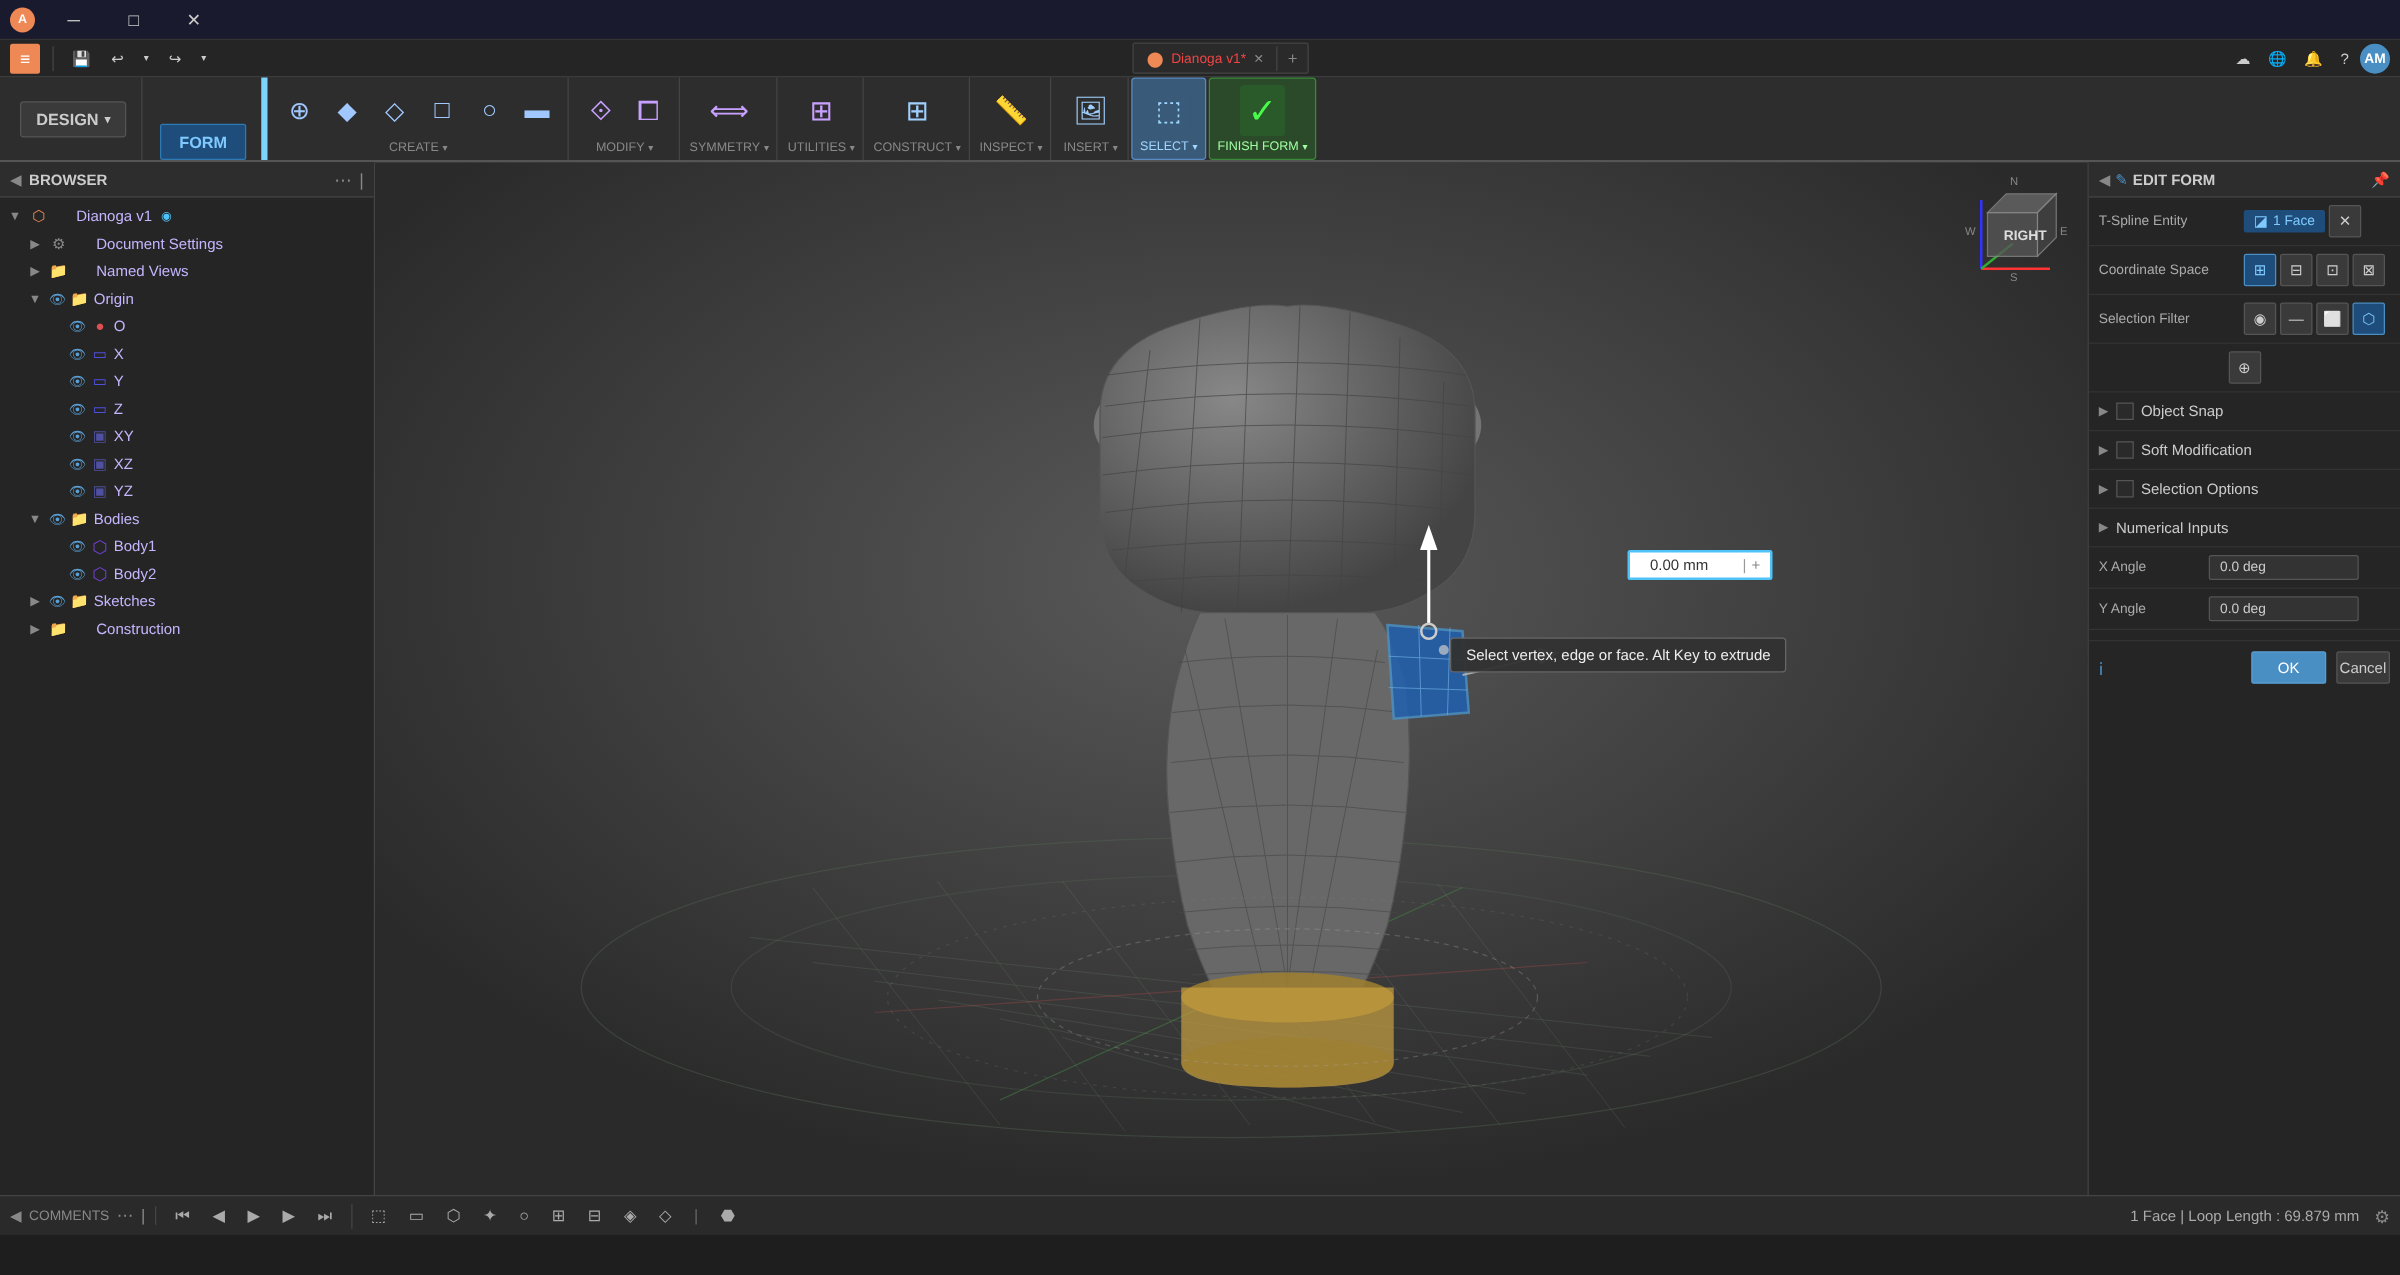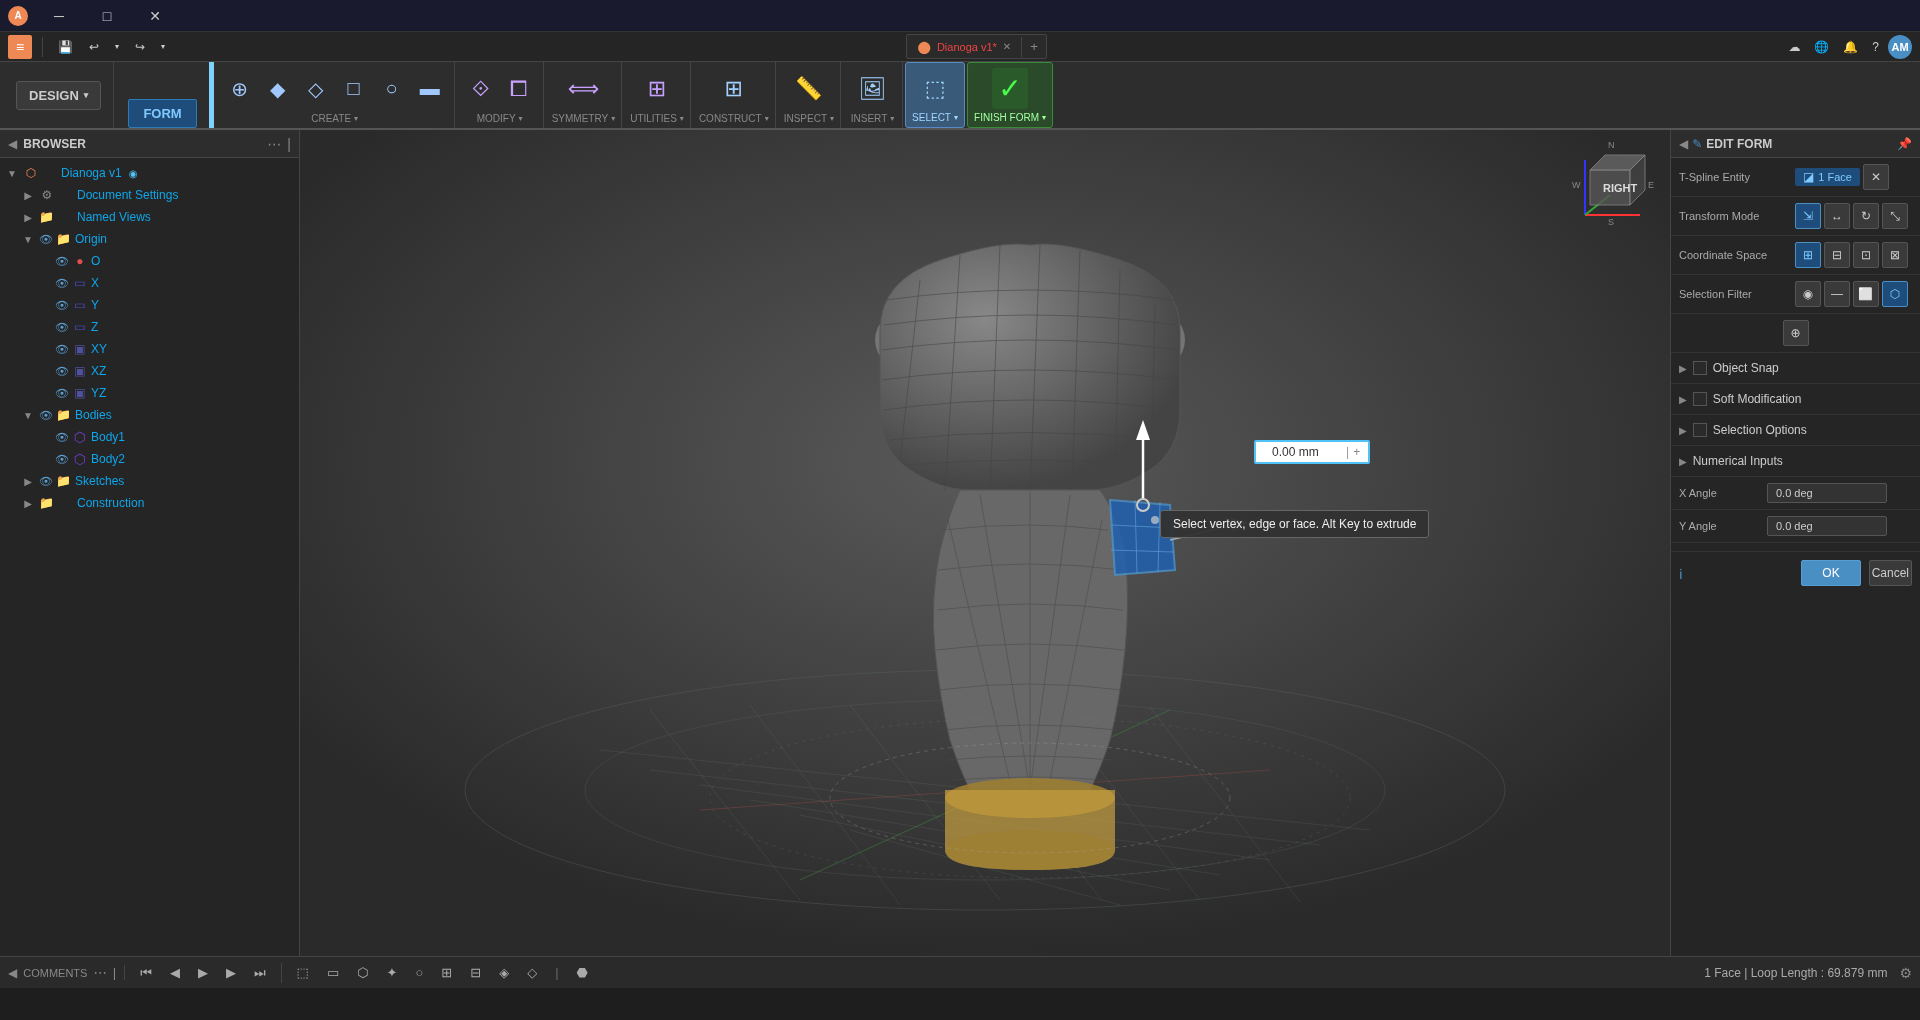"Dianoga v1" .tree-label { color: #0ea5e9 -> #c4b5fd }
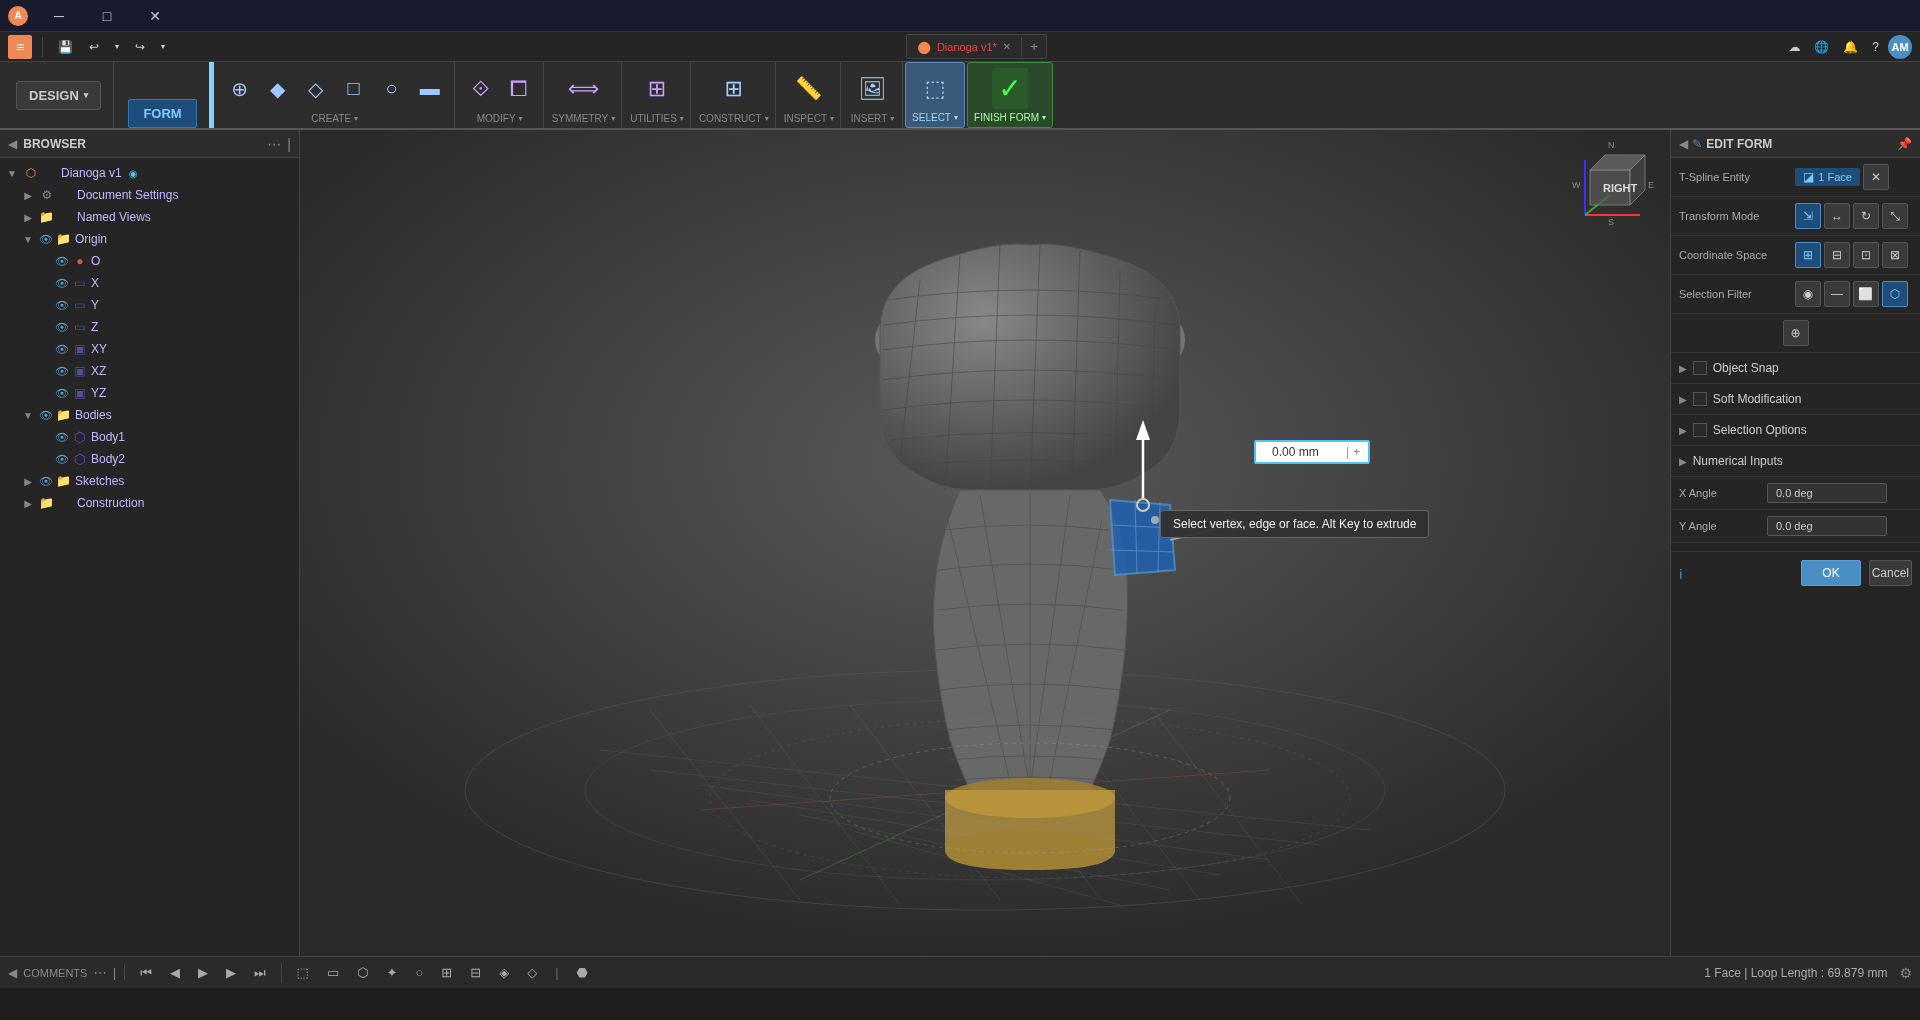"Transform Mode" div.form-row { html: <div> <span>Transform Mode</span> <div> <button>⇲</button> <button>↔</button> <button>↻</button> <button>⤡</button> </div> </div> -> none }
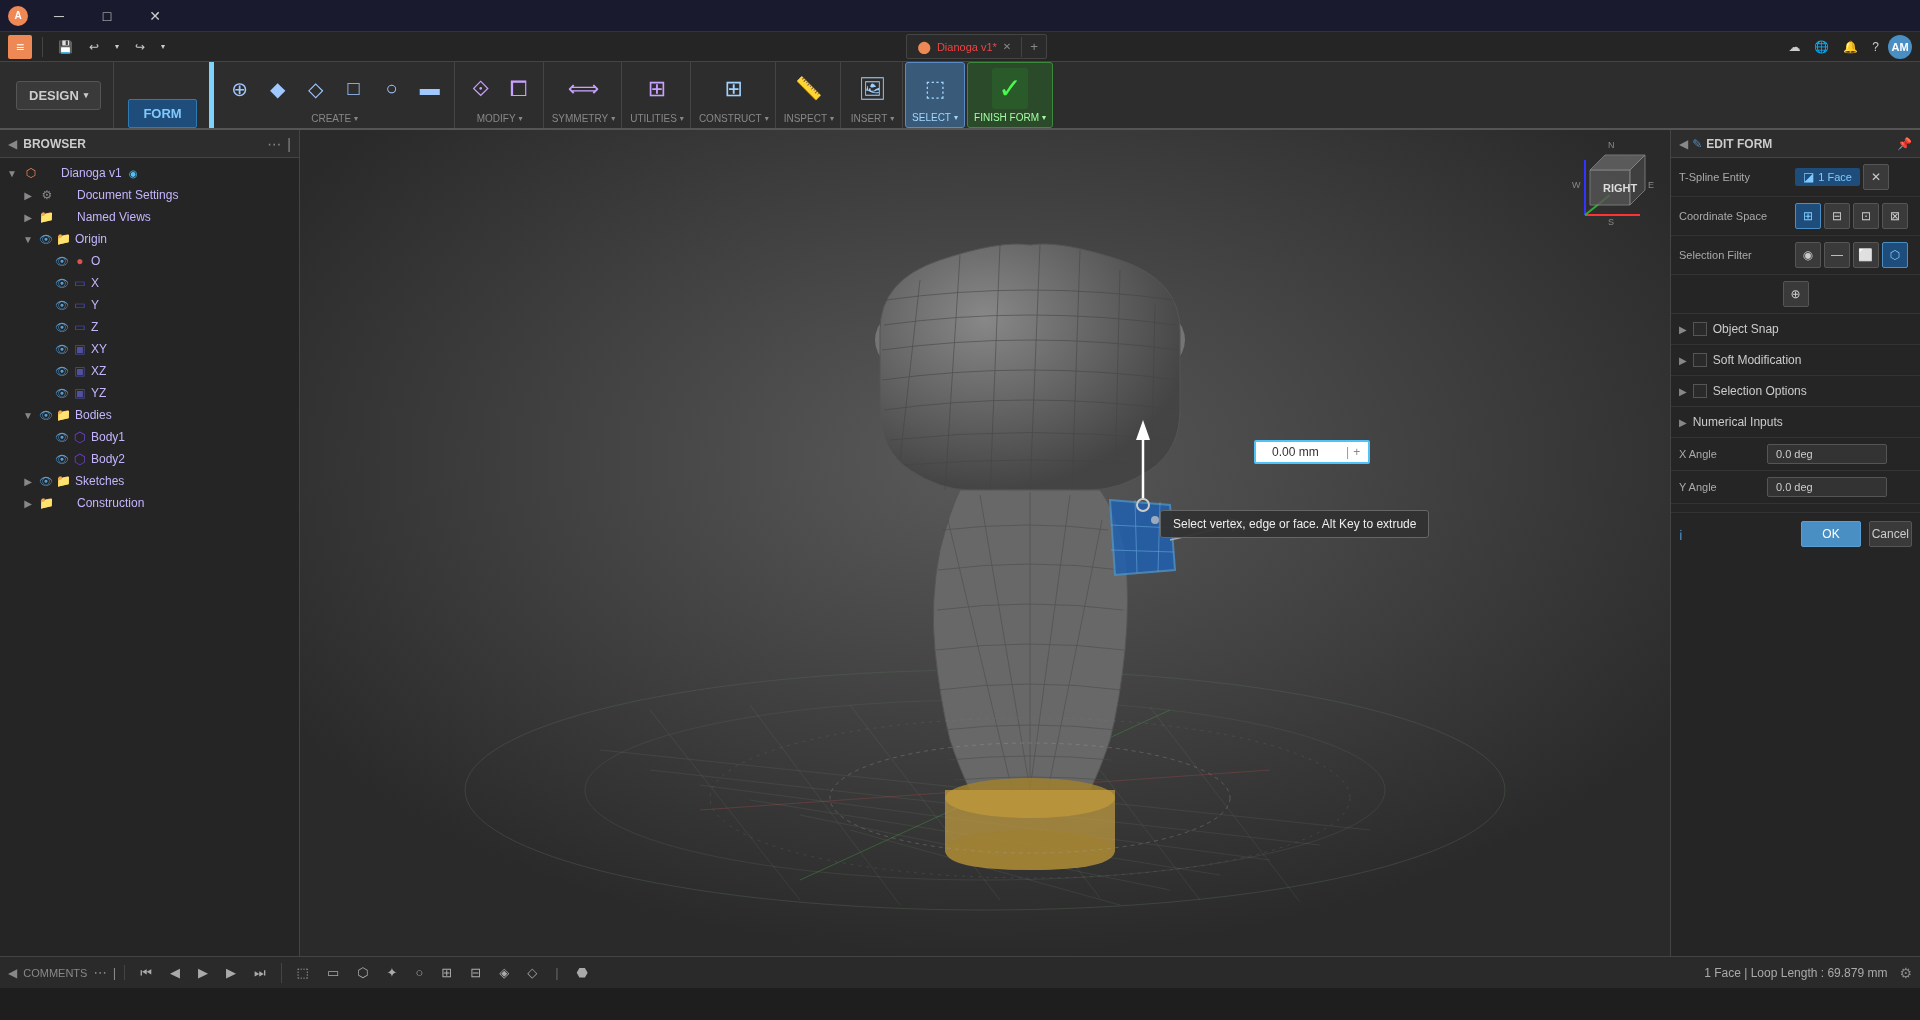"0.00 mm" div.measure-input { left: 954px -> 1002px }
